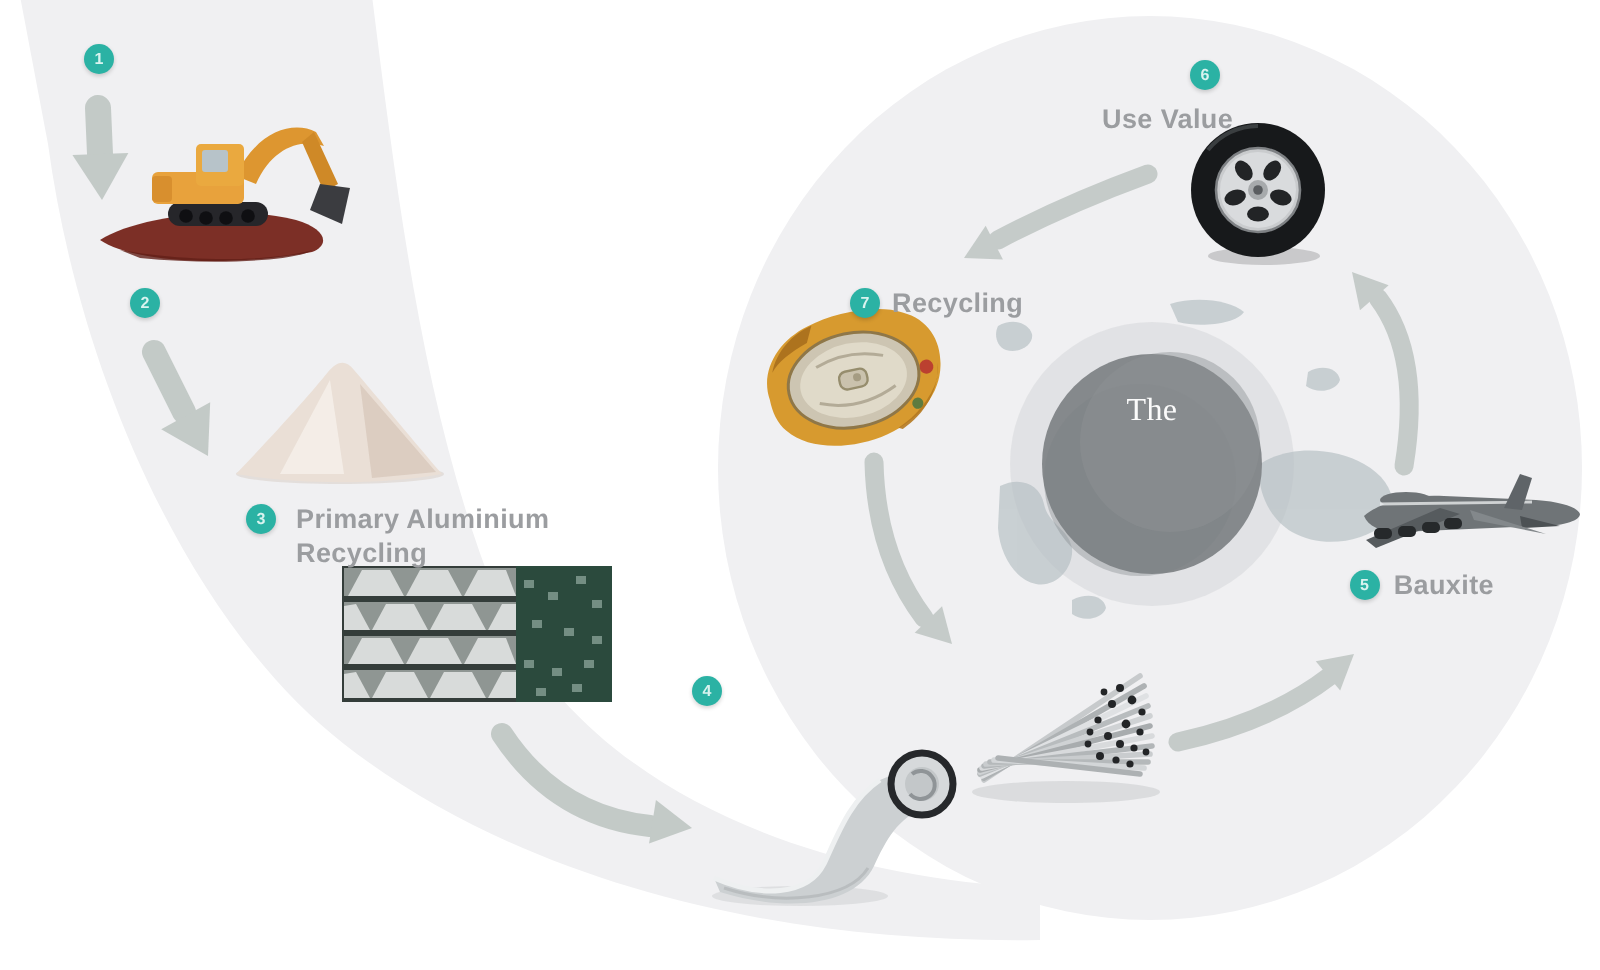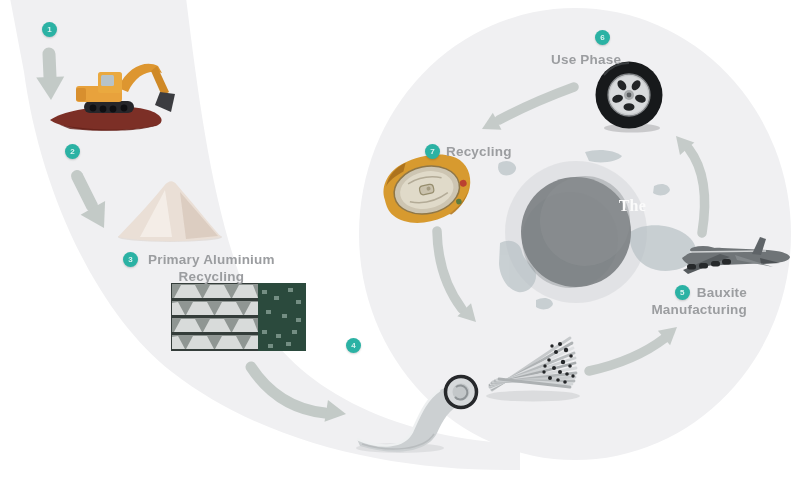"Use Phase" div.lbl { text: Phase -> Value }
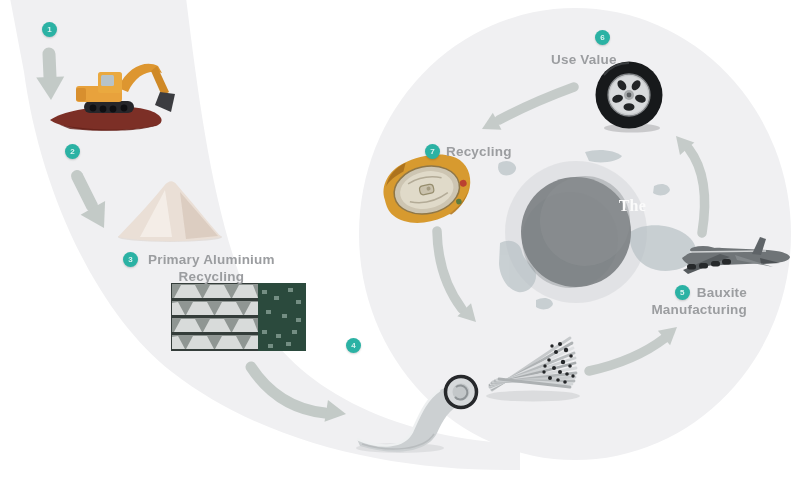"The" .center-text { font-weight: 700 -> 400; text-align: right -> center }
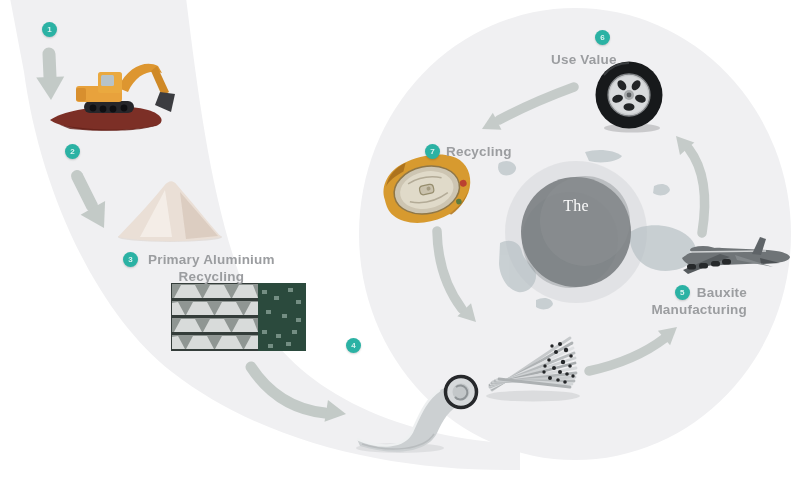"Primary Aluminium" .lbl .line { text-align: center -> none }
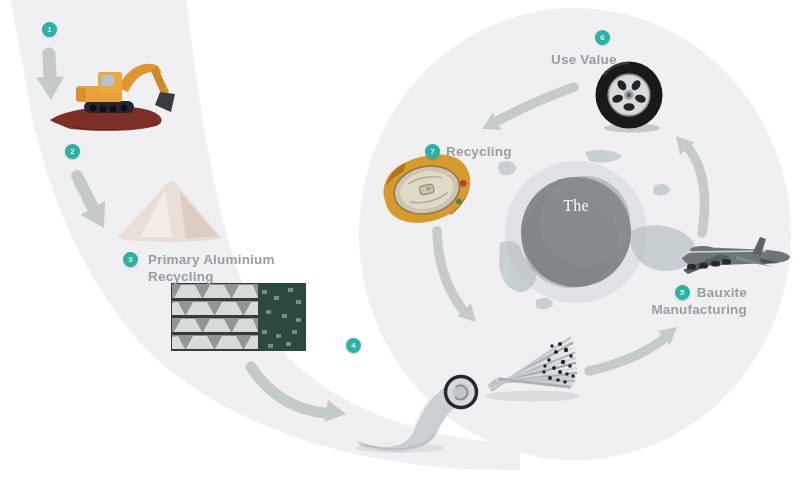"Manufacturing" div { html: <div>Manufacturing</div> -> none }
